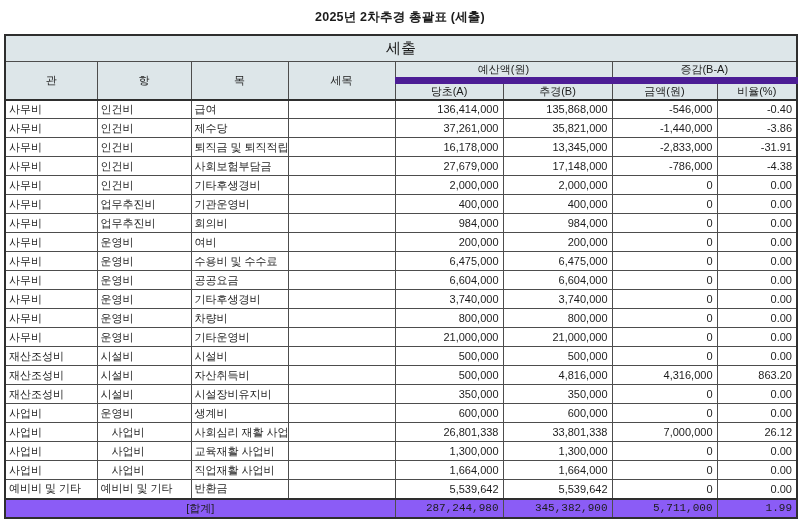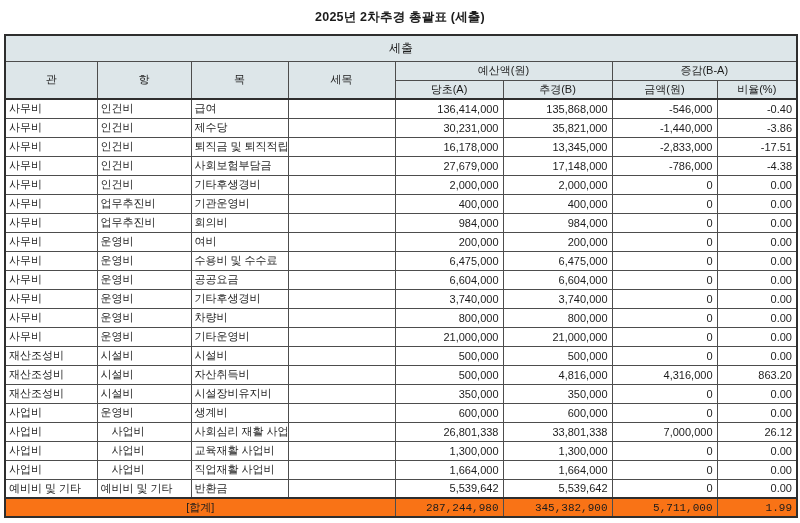"세출" tr.section-row th { font-size: 12px -> 15px }
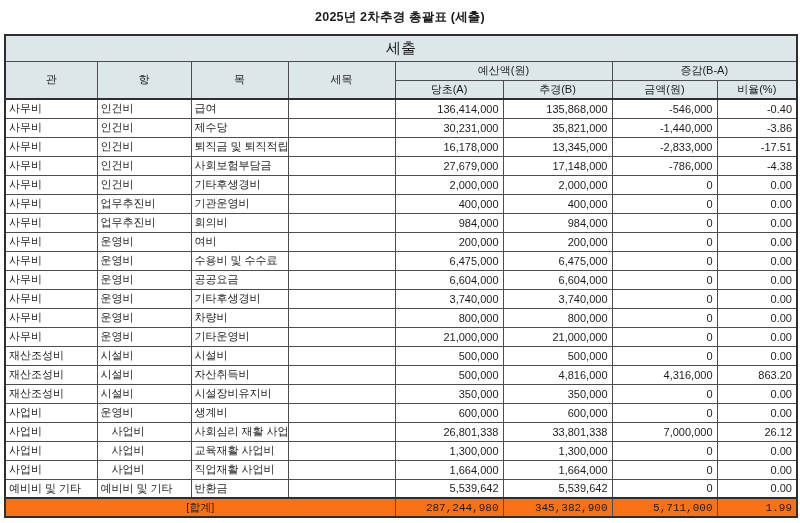"당초(A)" thead tr.head-row2 th { border-top: 1px solid #4c1d95 -> 7px solid #4c1d95 }
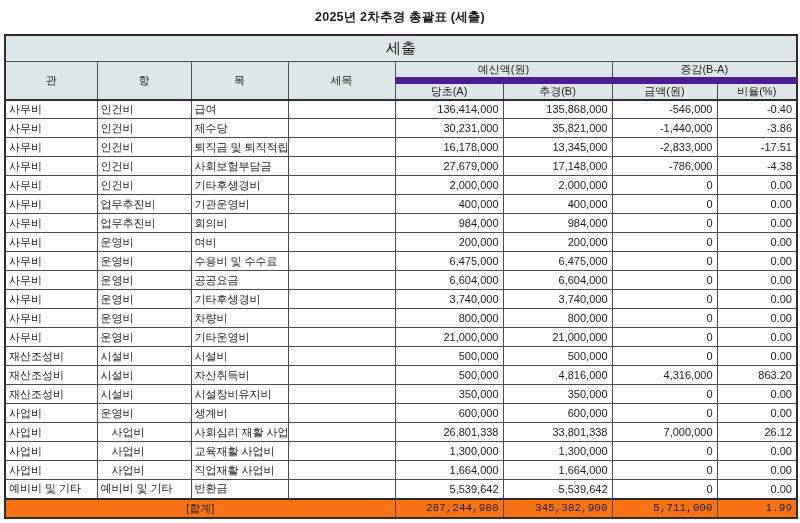"30,231,000" td.num { text: 30,231,000 -> 37,261,000 }
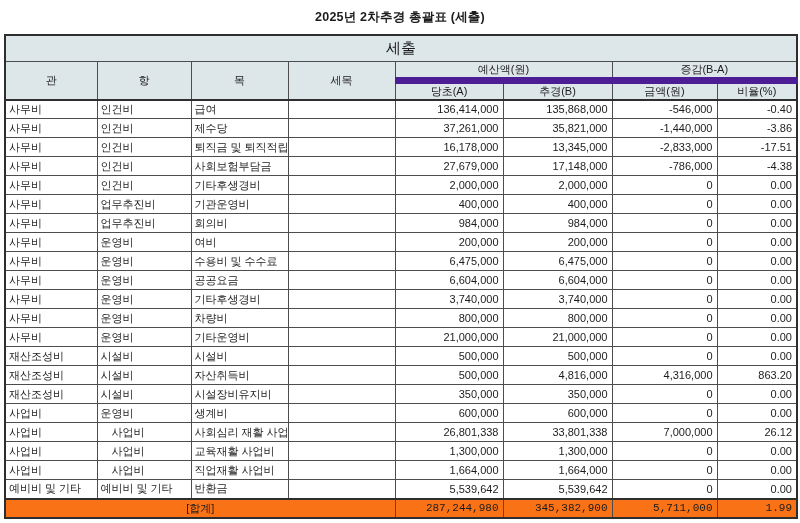"-17.51" td.num { text: -17.51 -> -31.91 }
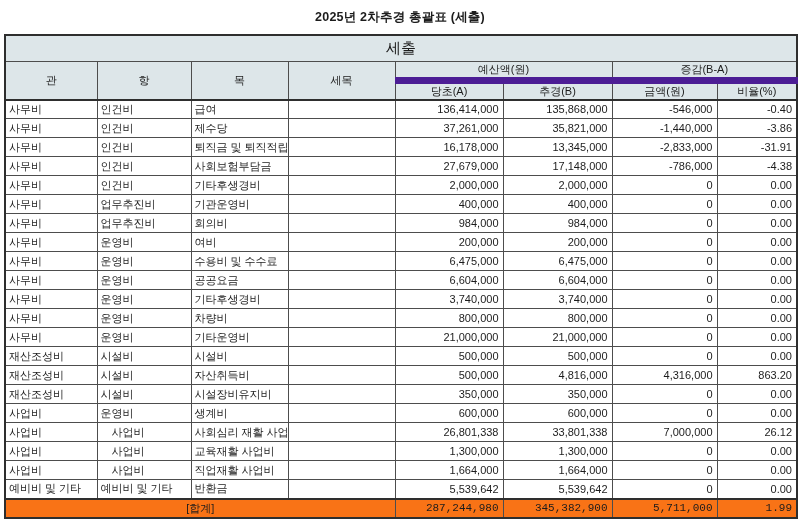"[합계]" tfoot td { background: #f97316 -> #8b5cf6 }
